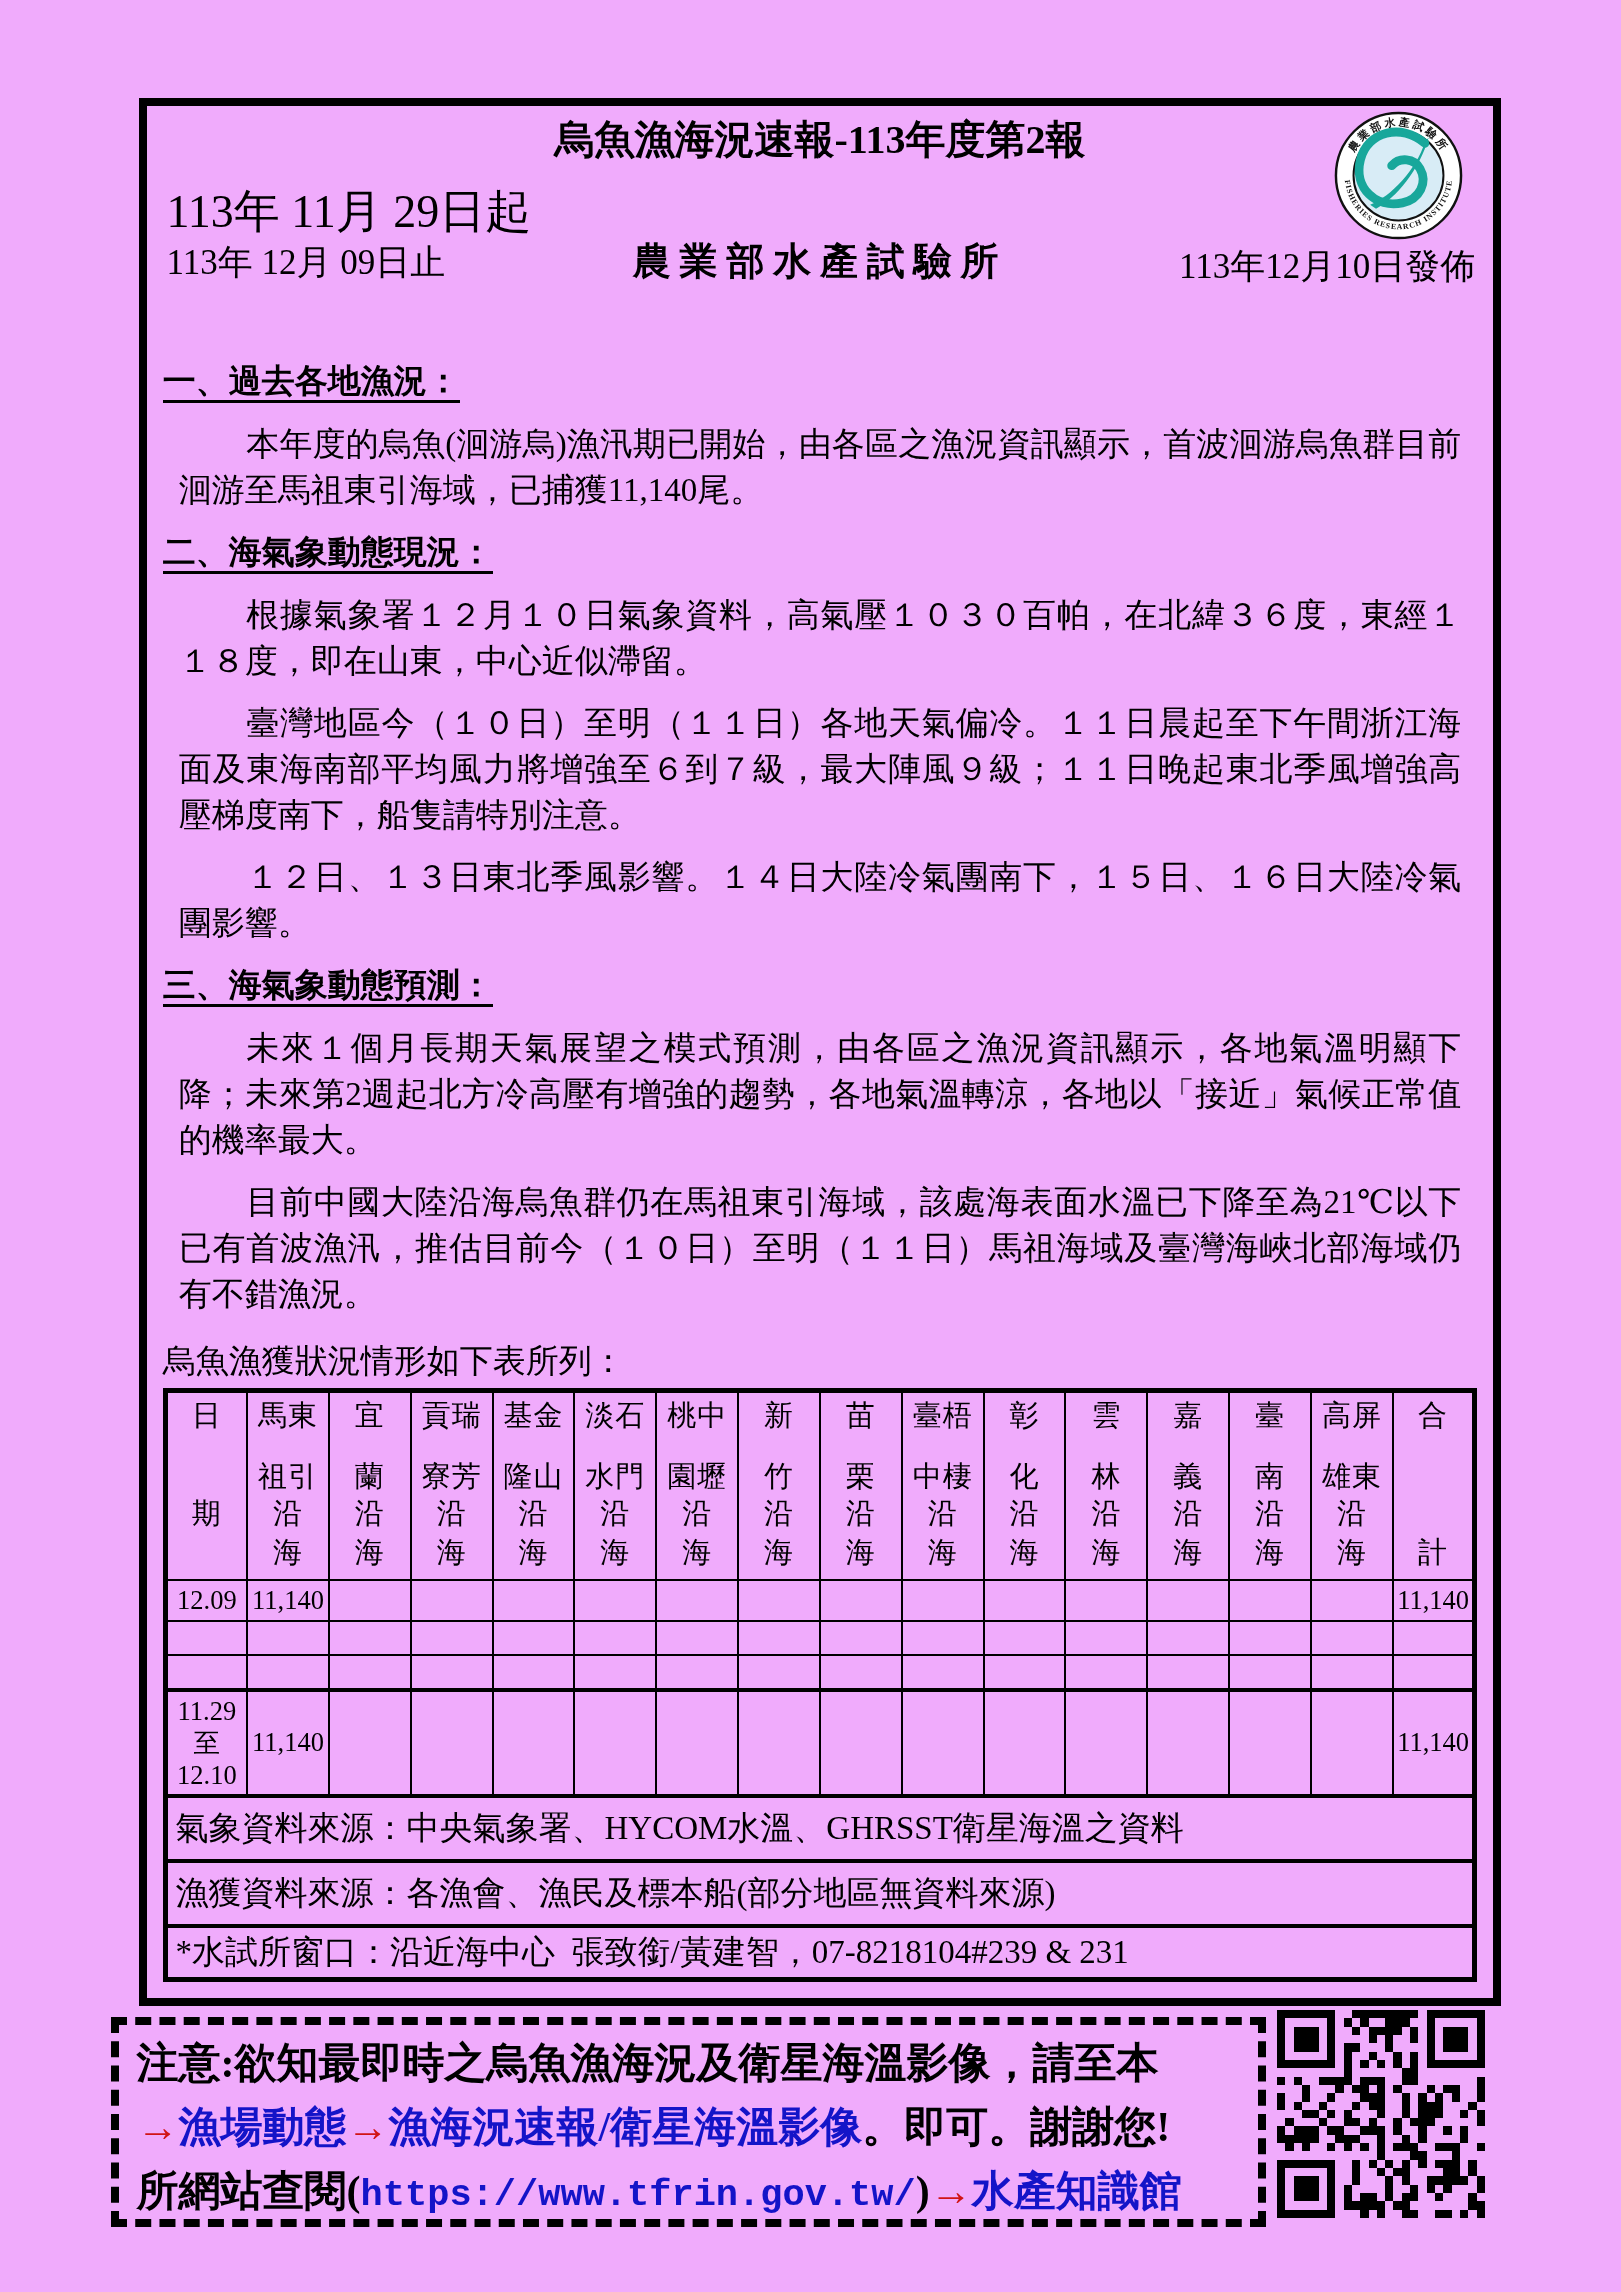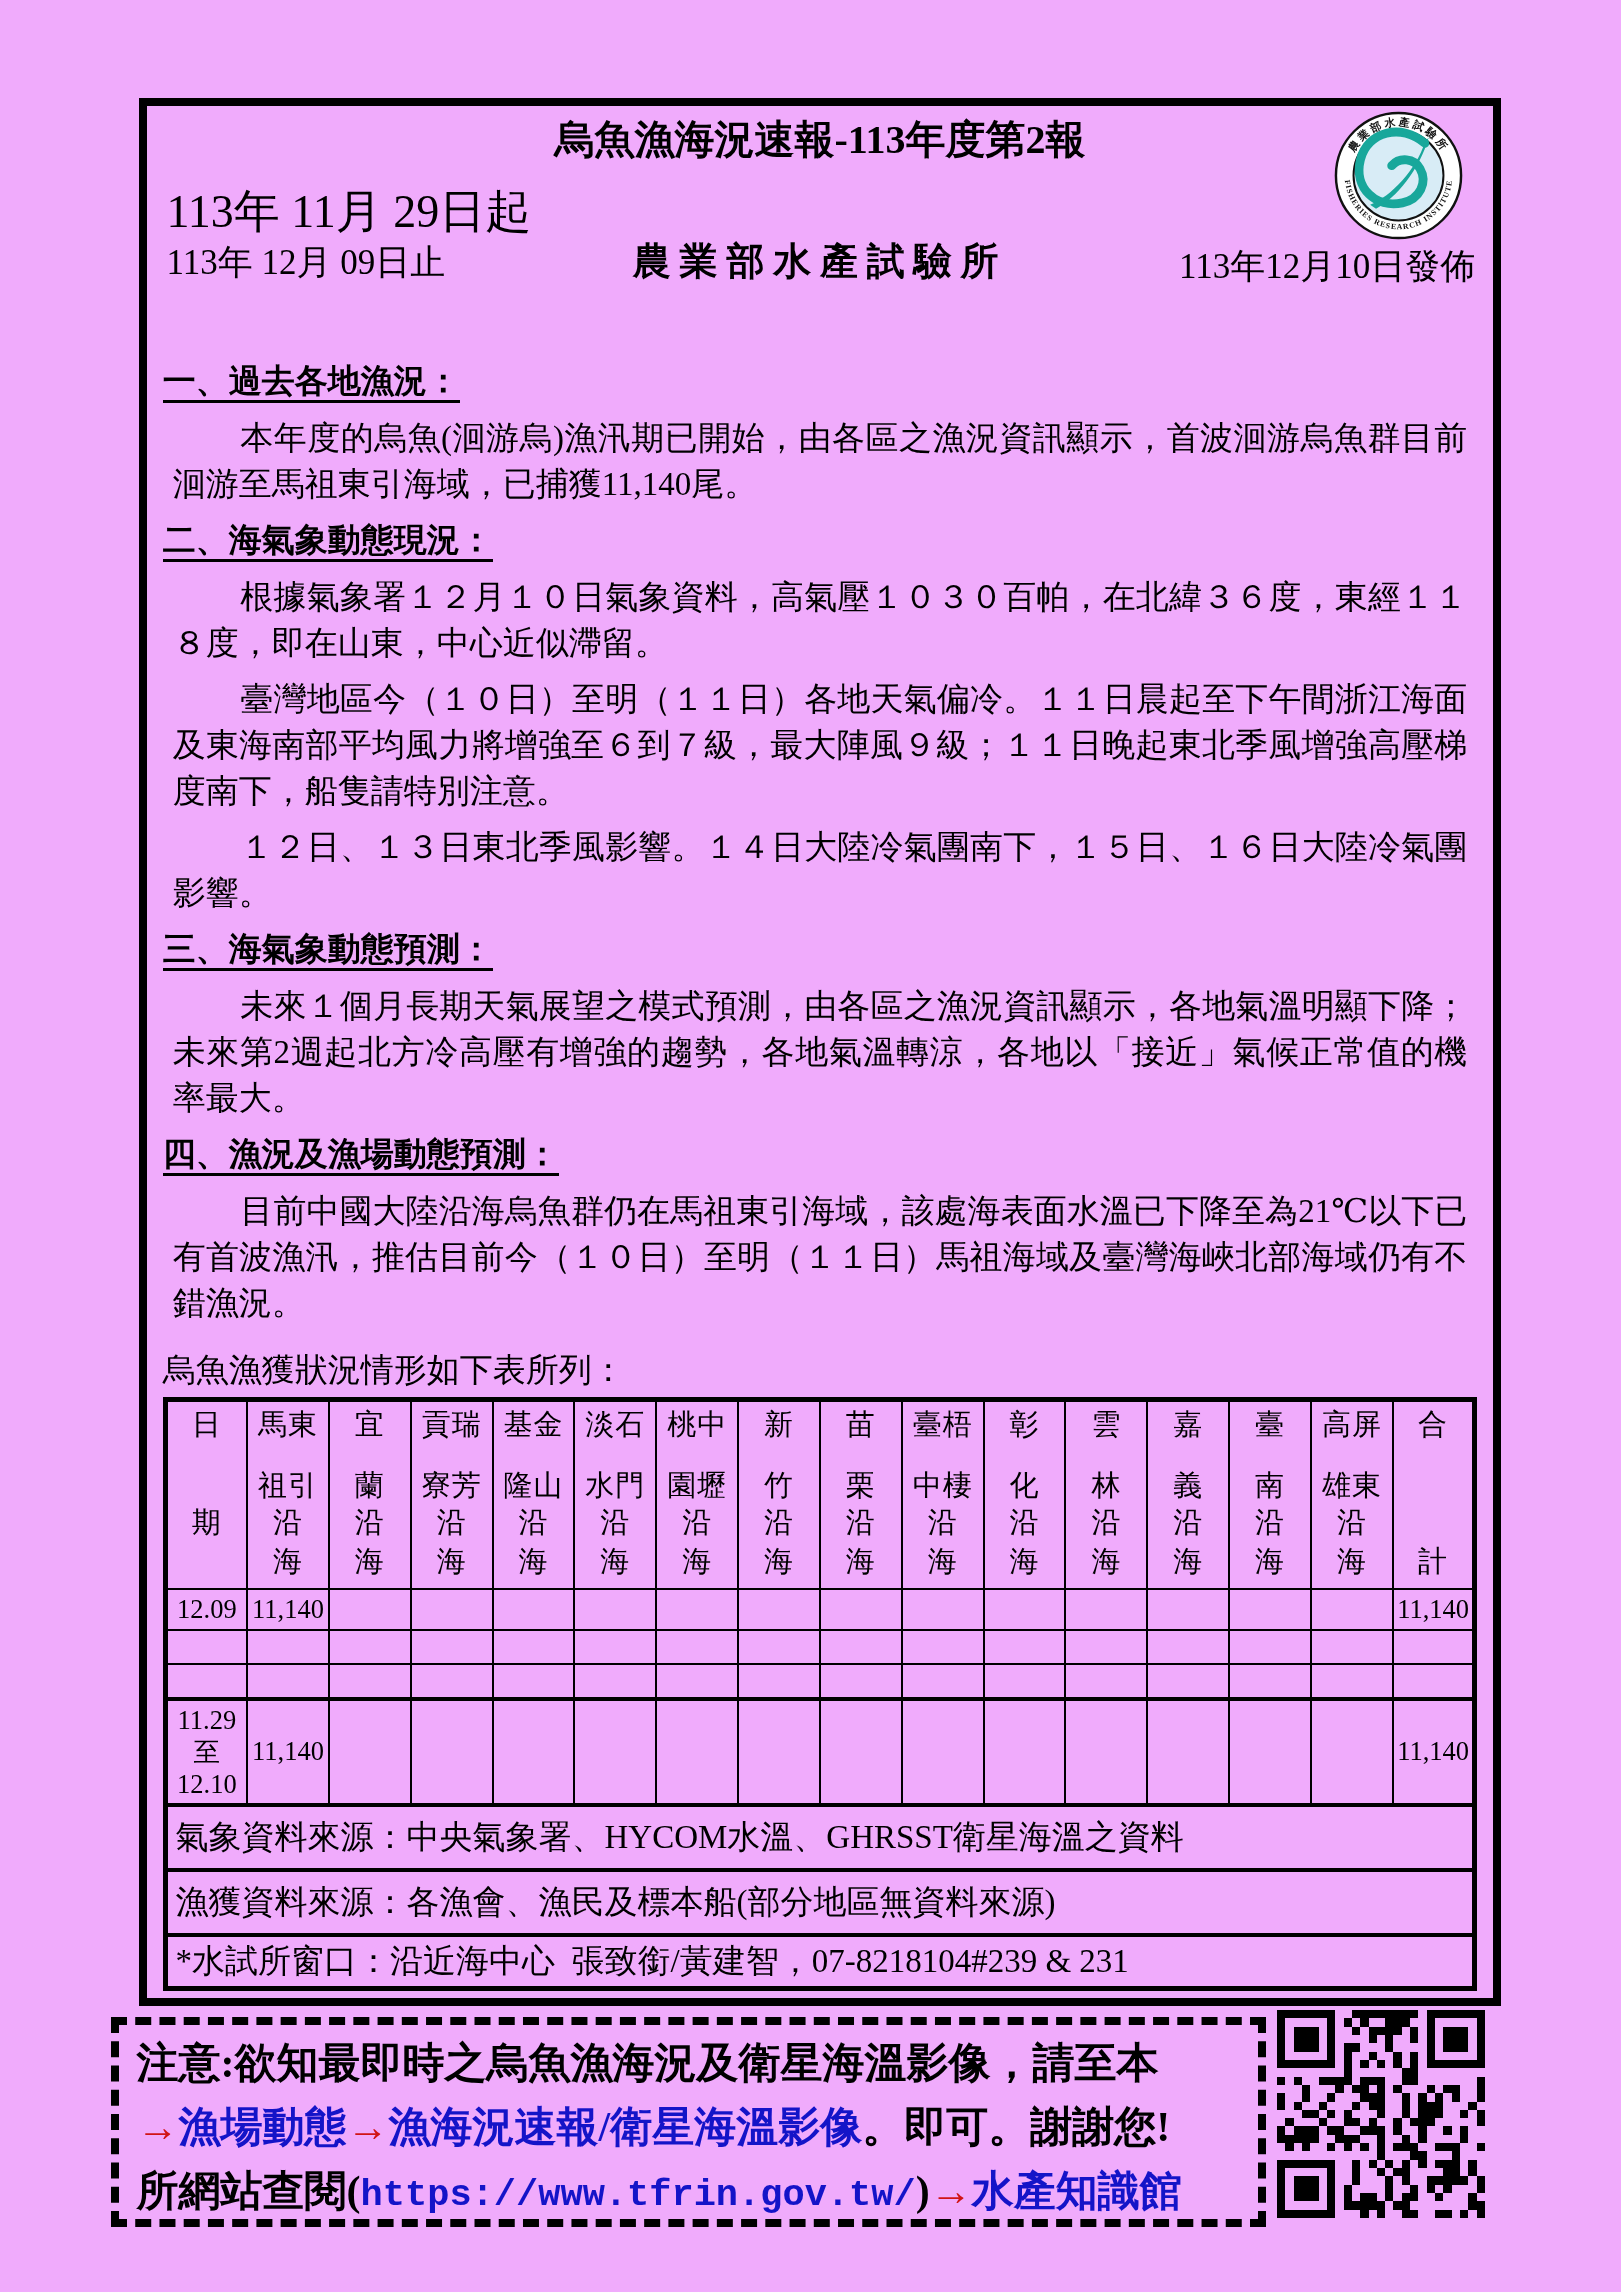"本年度的烏魚(洄游烏)漁汛期已開始，由各區之漁況資訊顯示，首波洄游烏魚群目前洄游" .para { margin: 10px -> 16px }
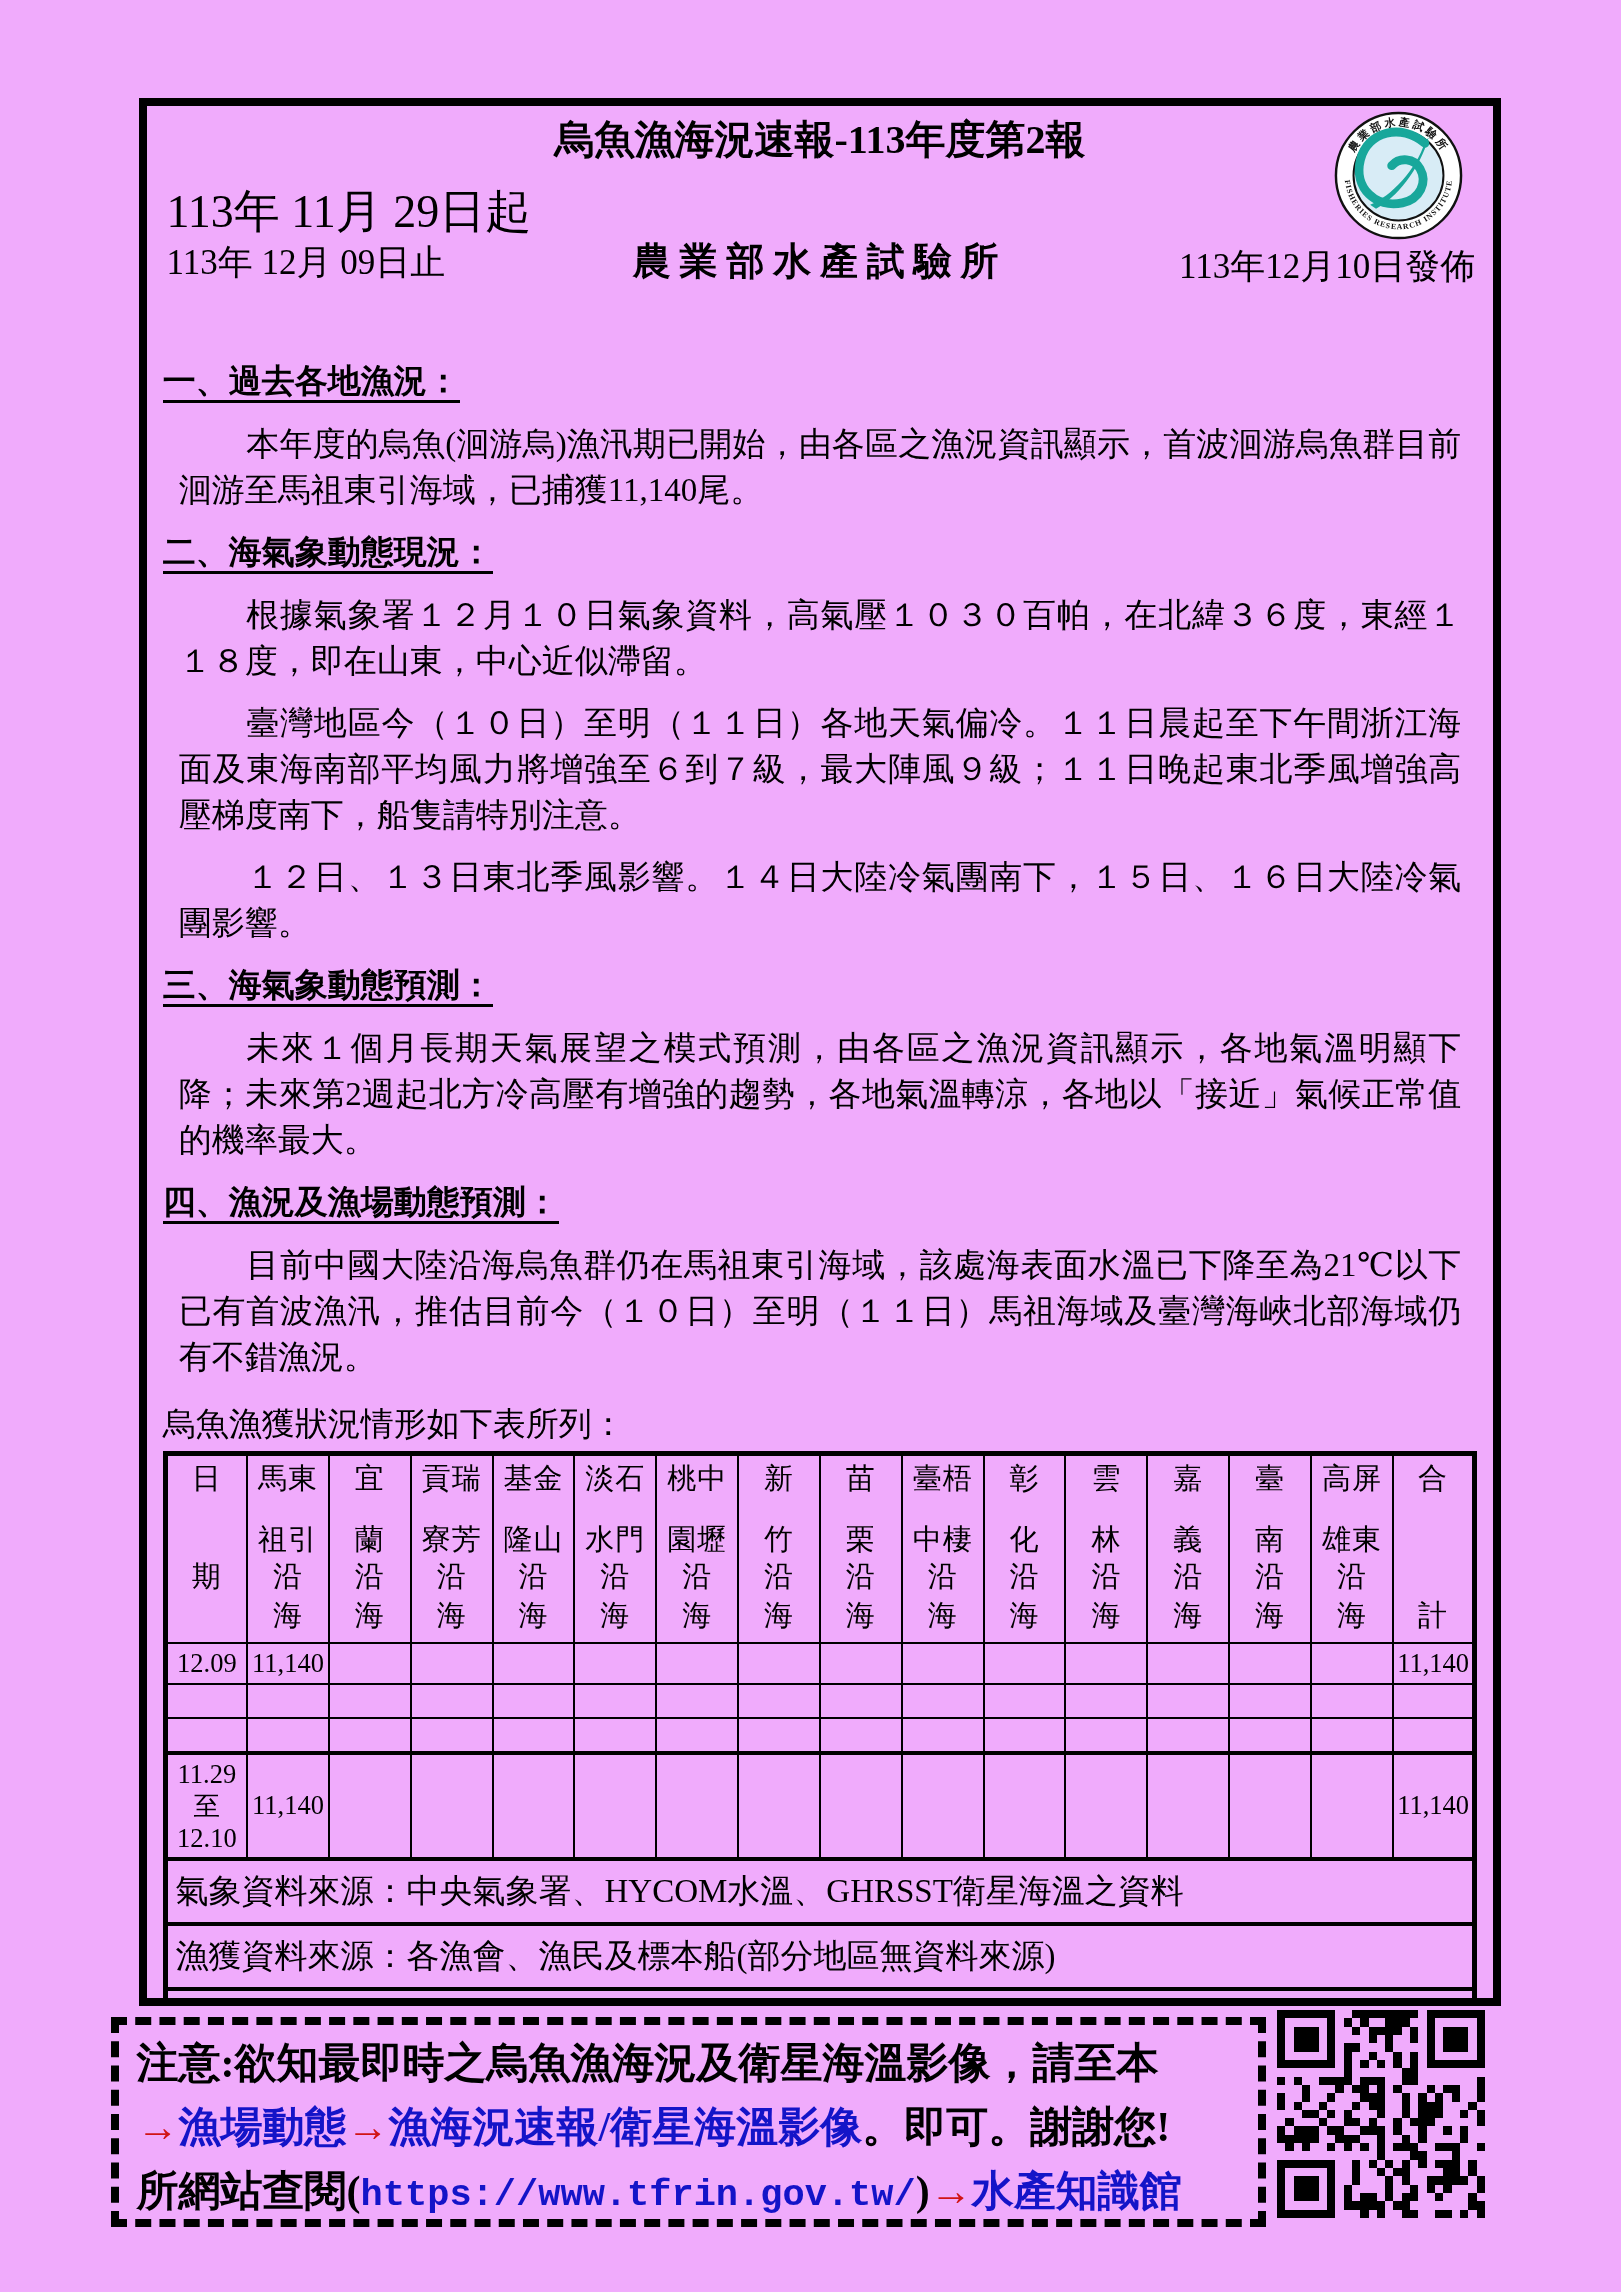"四、漁況及漁場動態預測：" p.sec-head { html: <p><span>四、漁況及漁場動態預測：</span></p> -> none }
